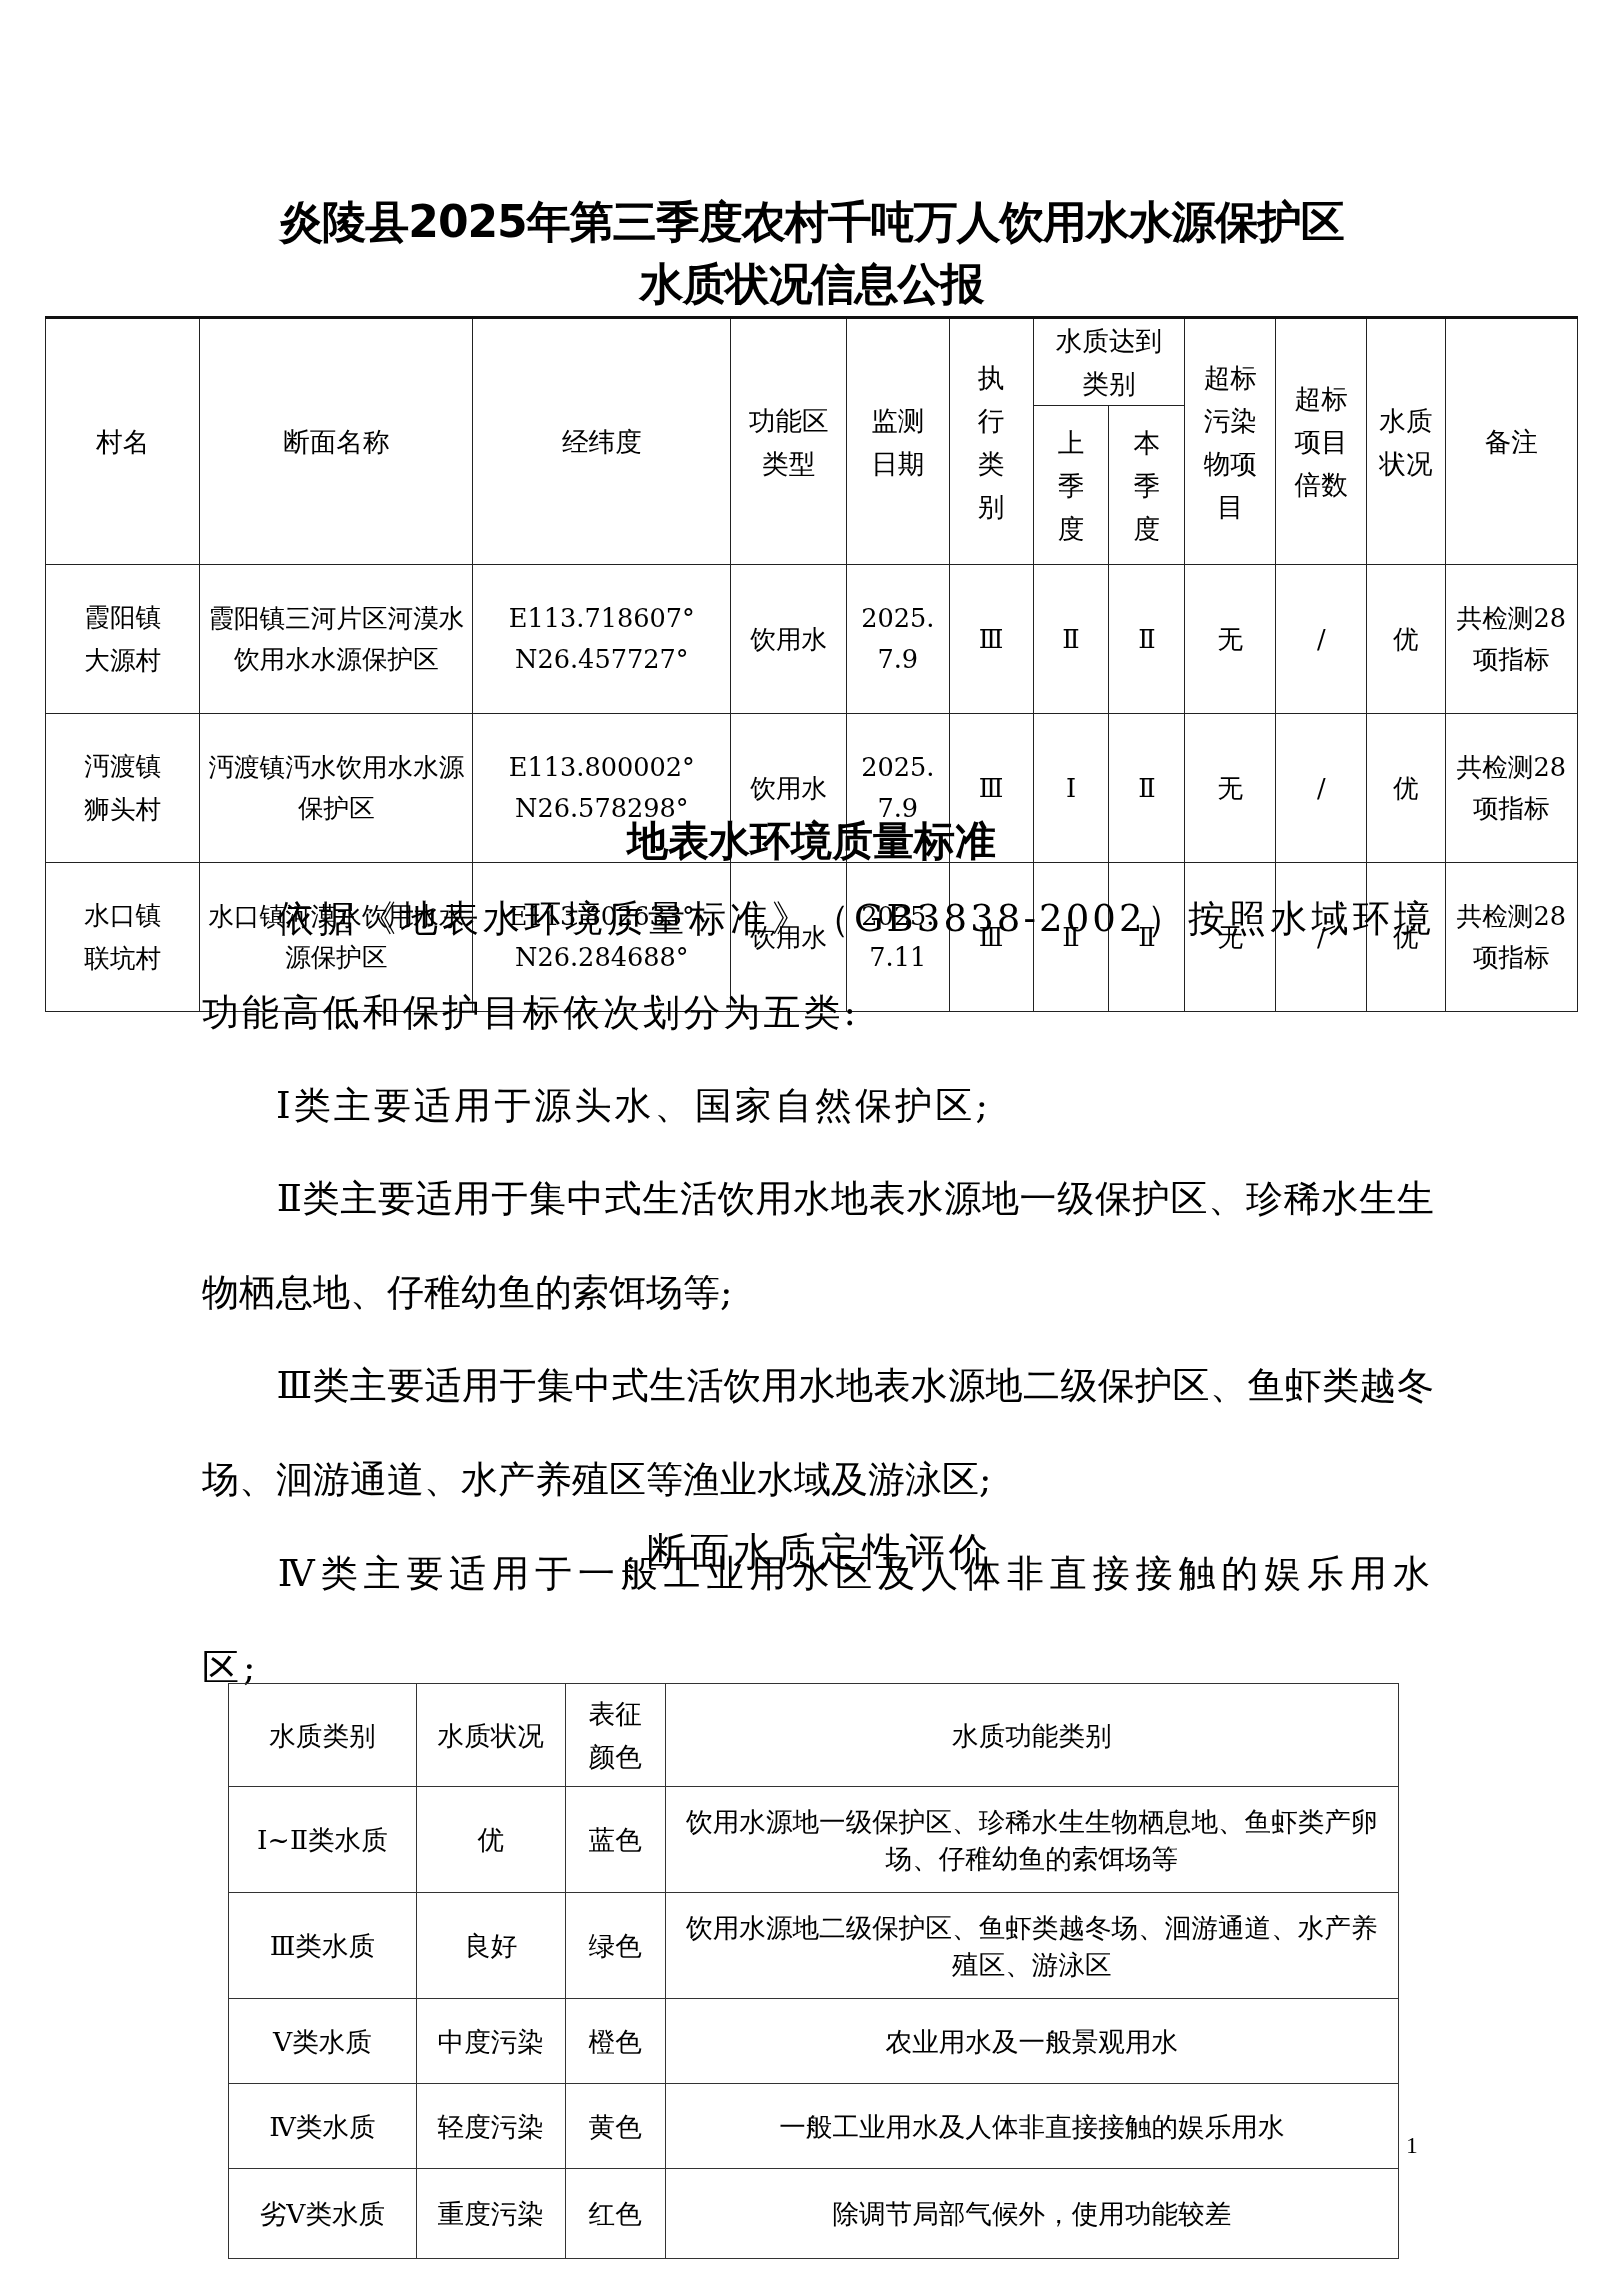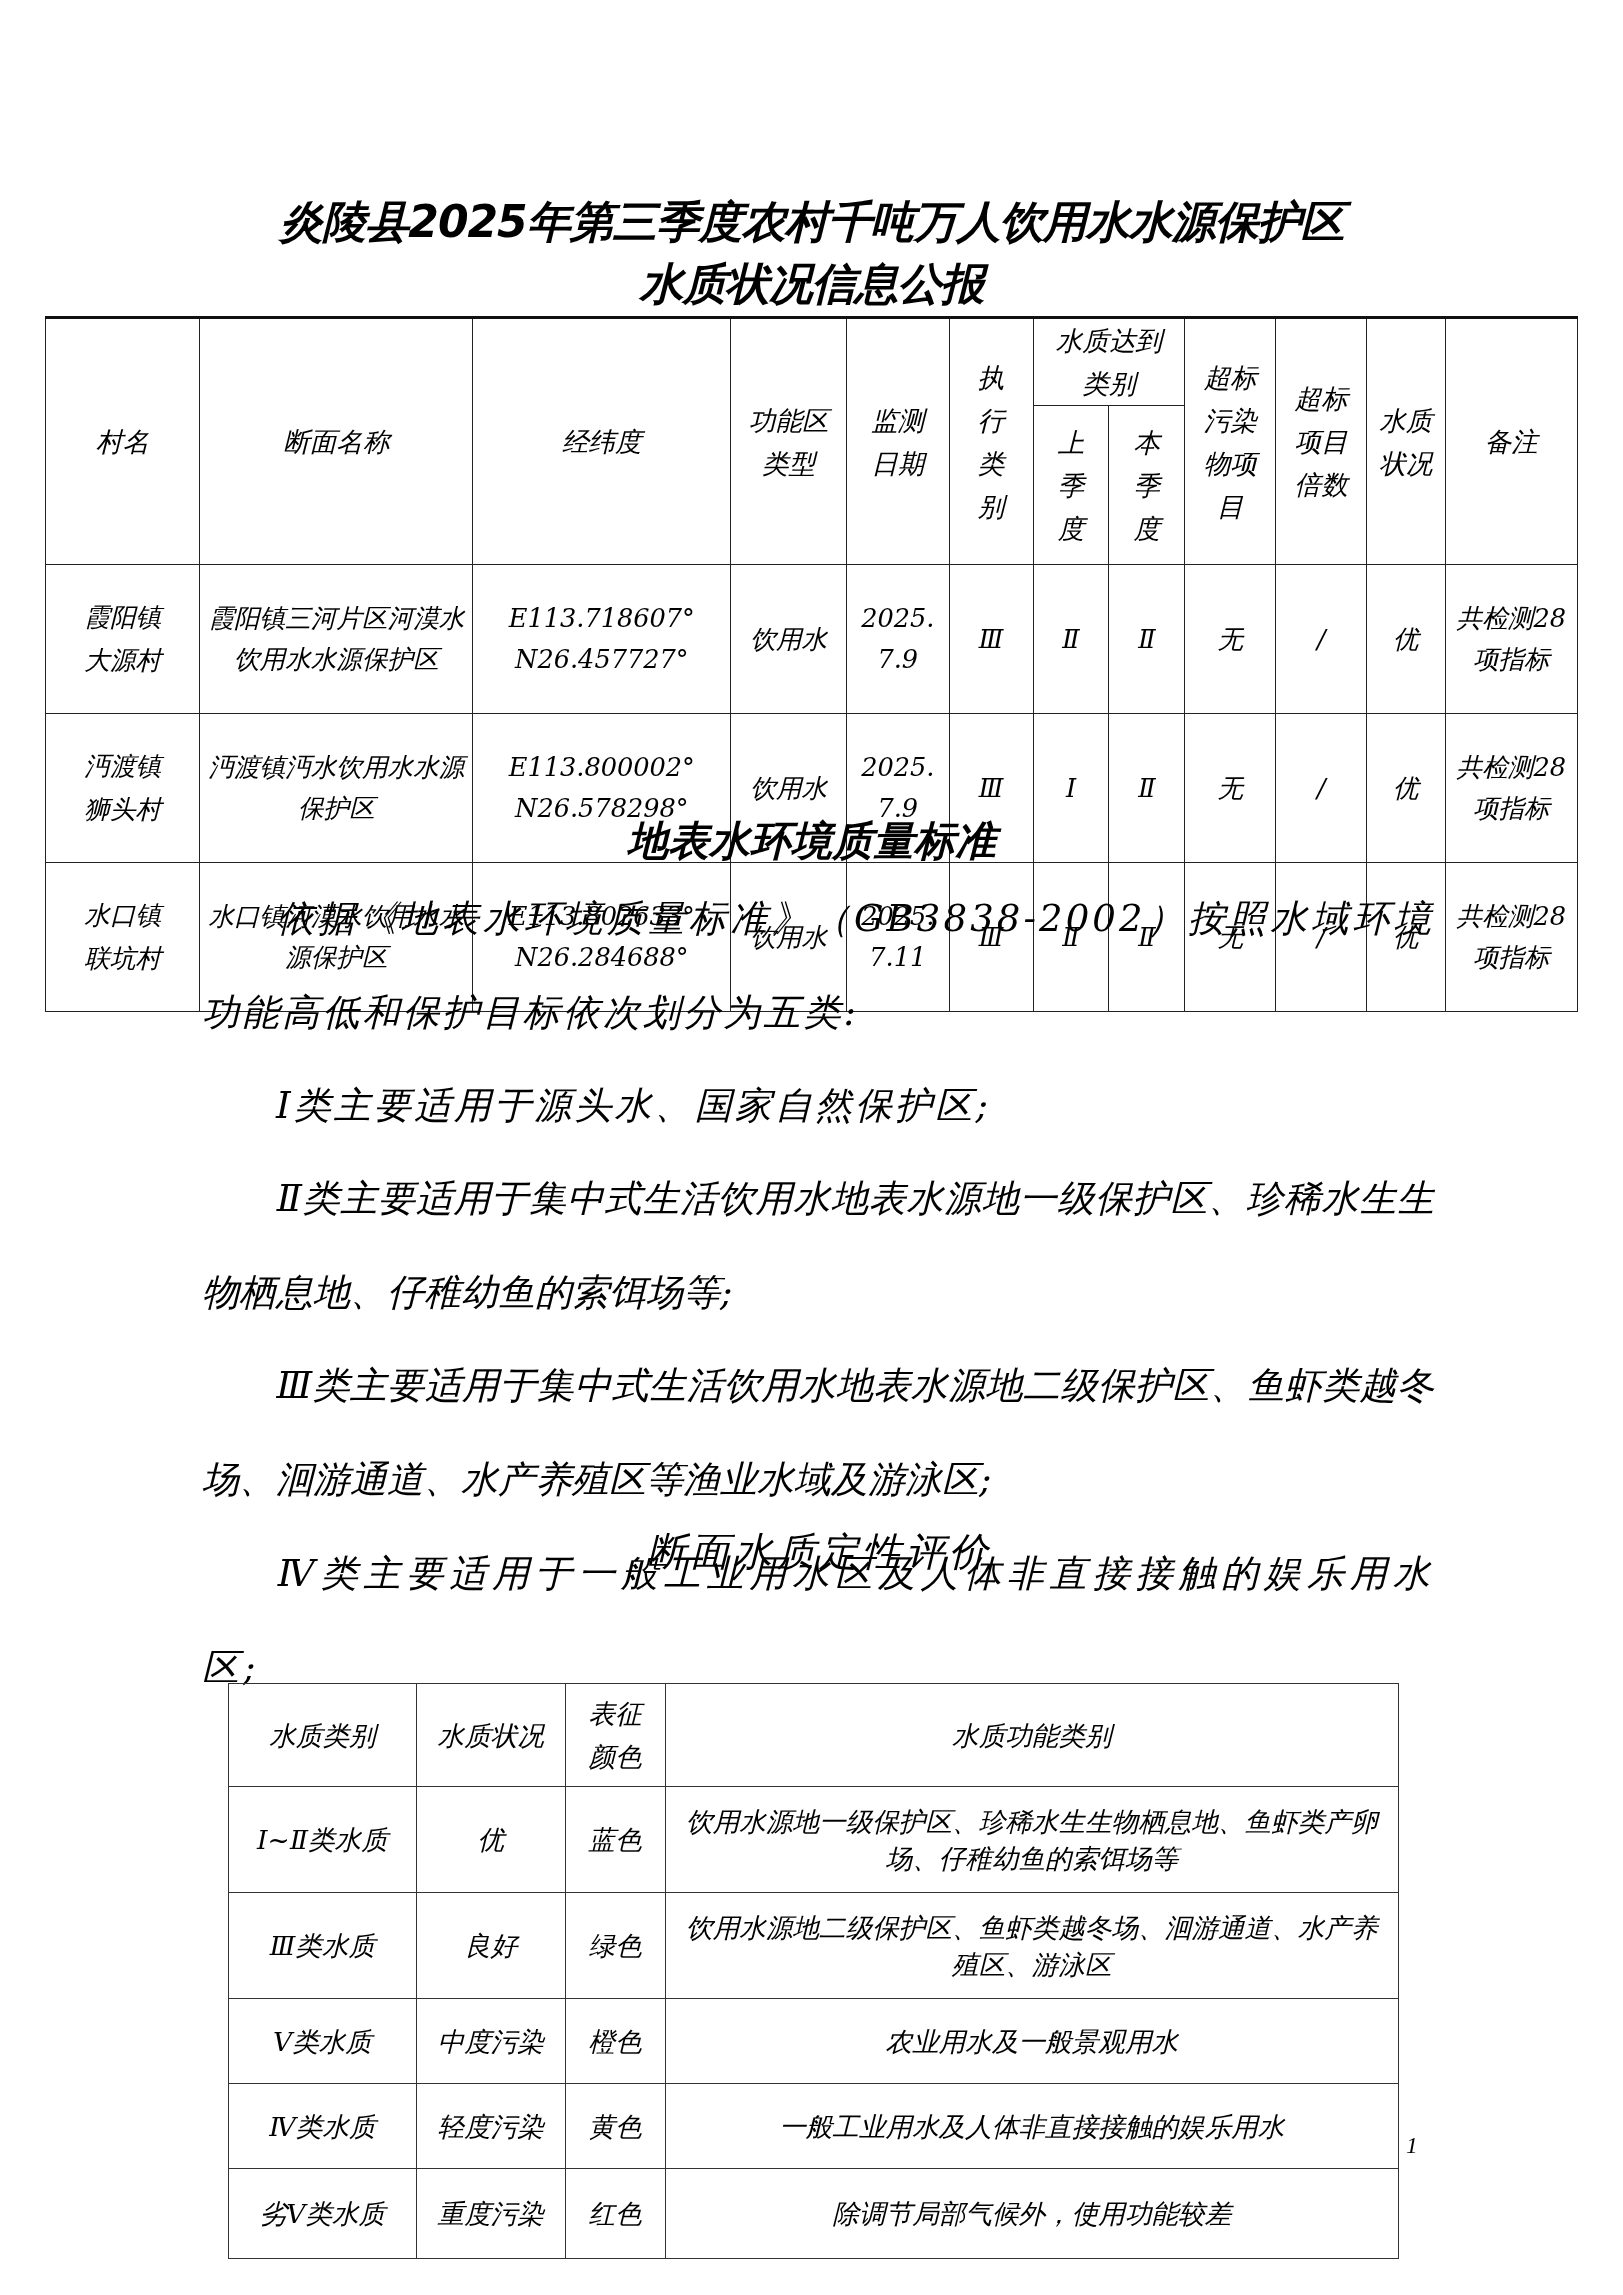"炎陵县2025年第三季度农村千吨万人饮用水水源保护区" .page { font-style: italic -> none }
